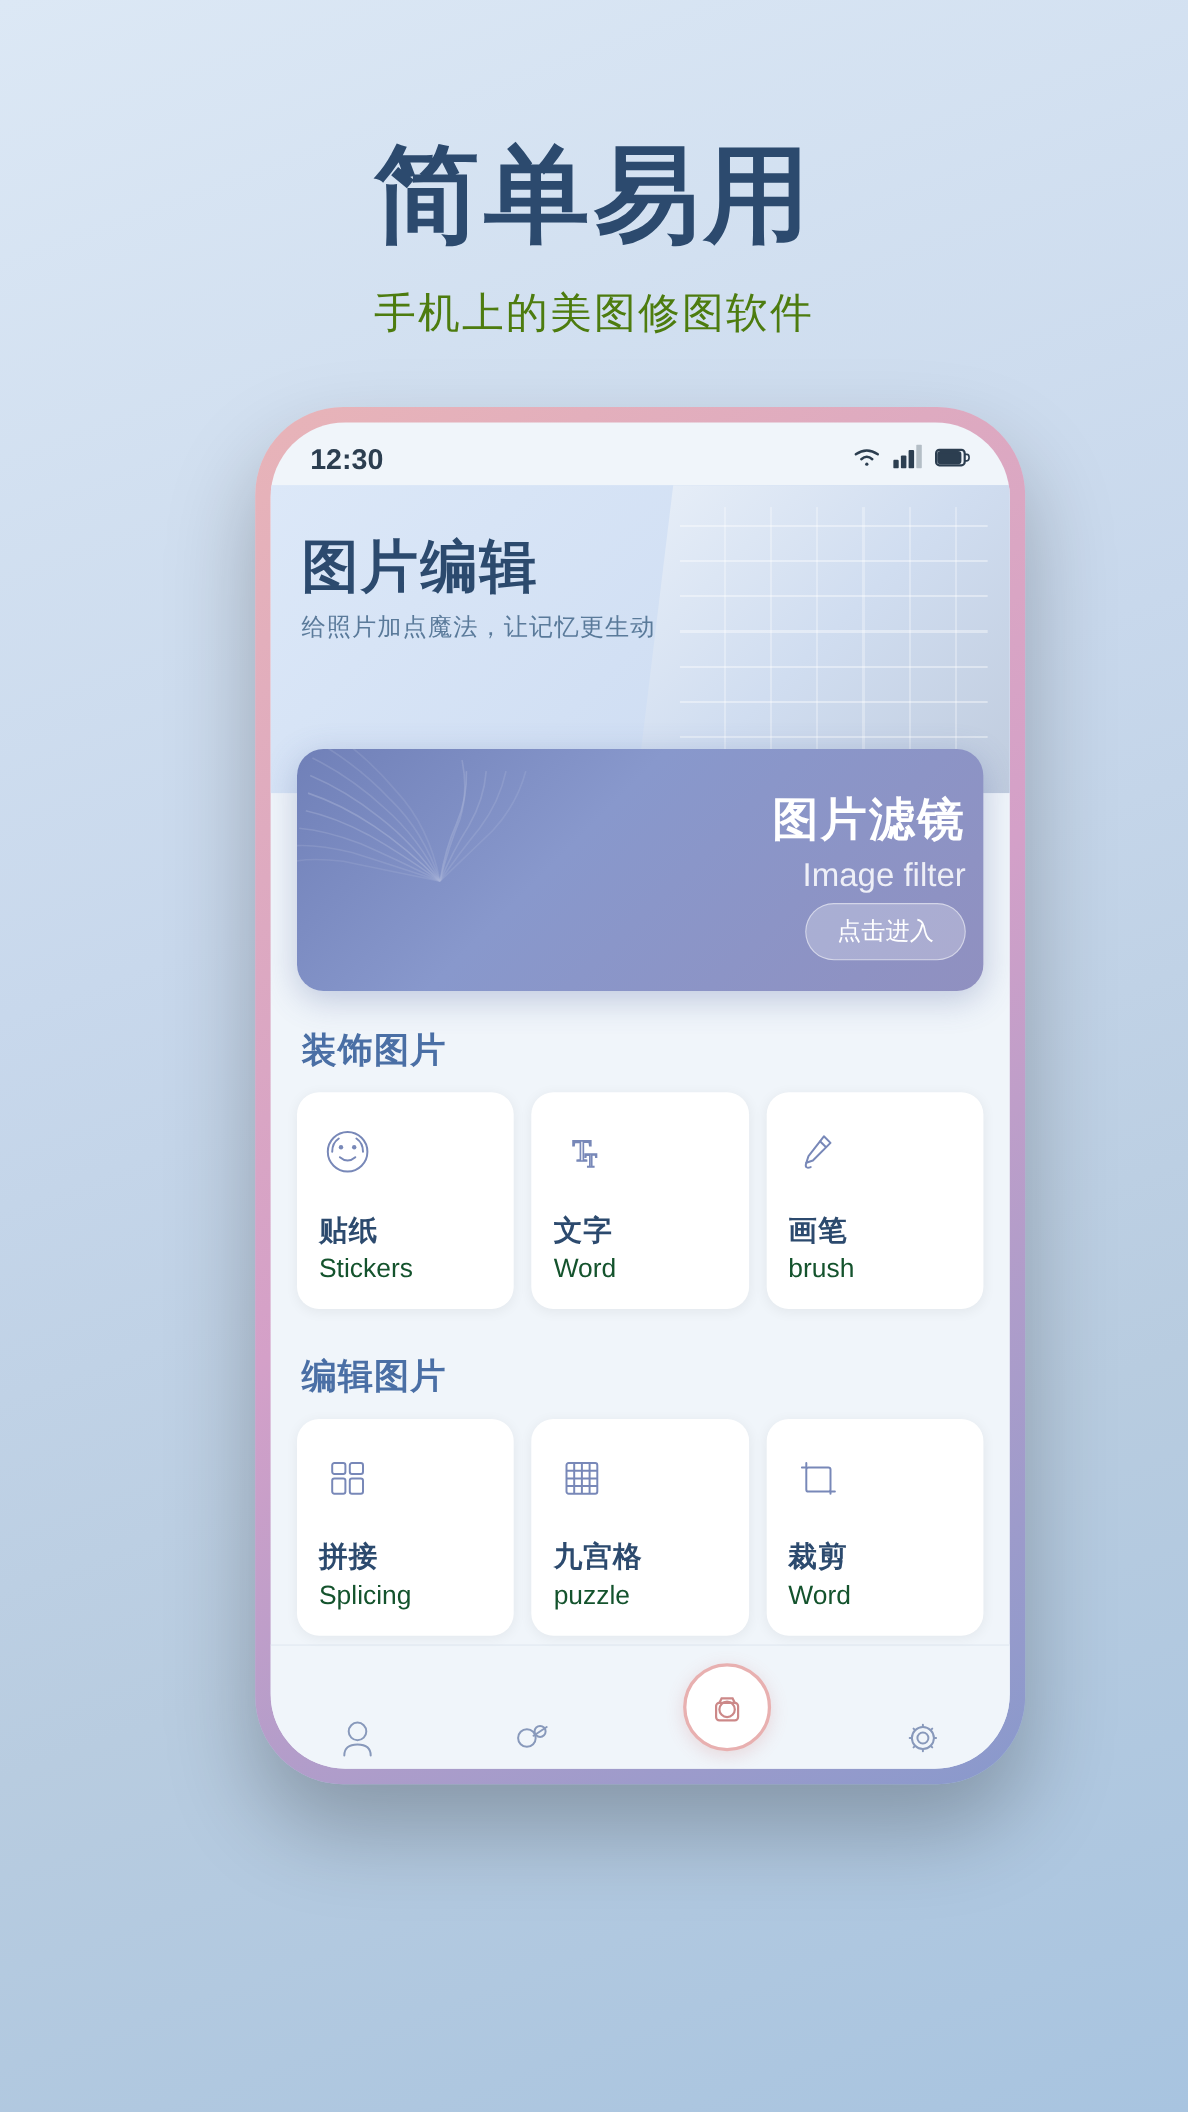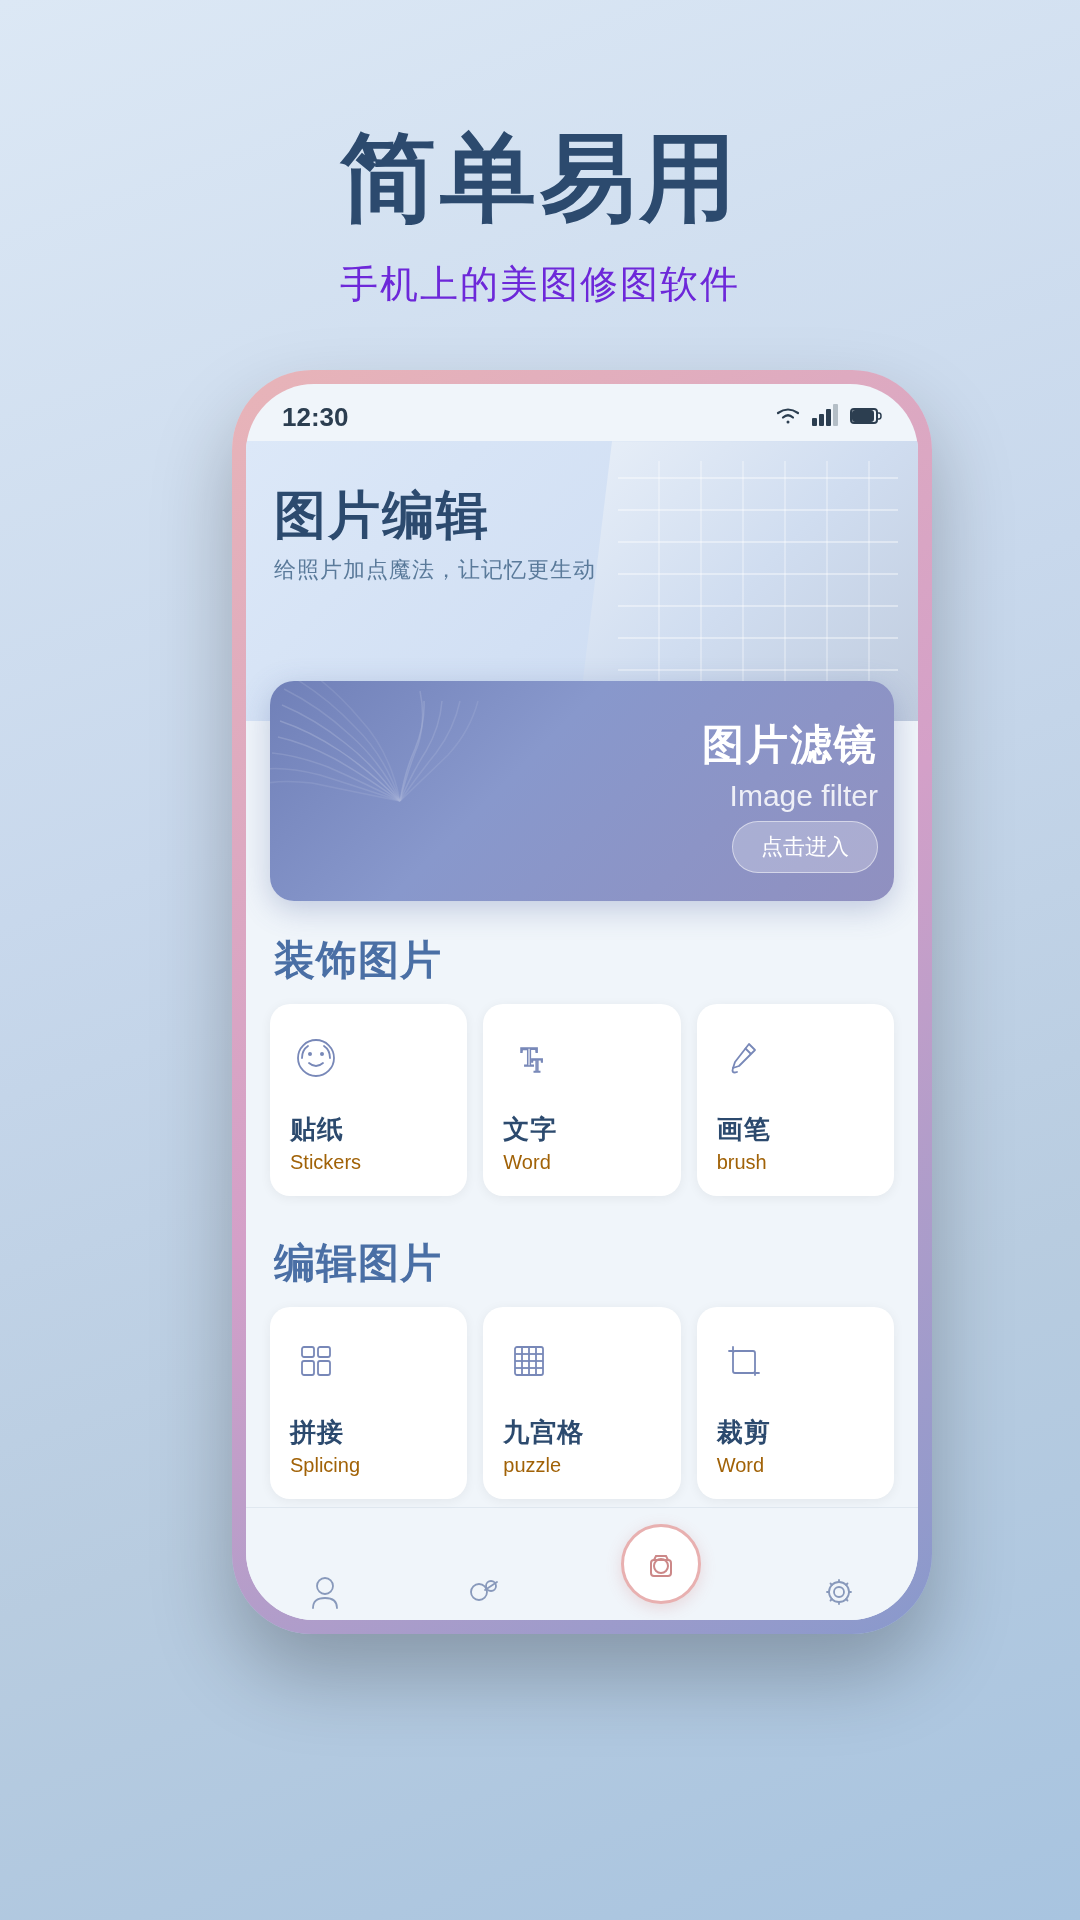"手机上的美图修图软件" .hero-subtitle { color: #6d28d9 -> #4d7c0f }
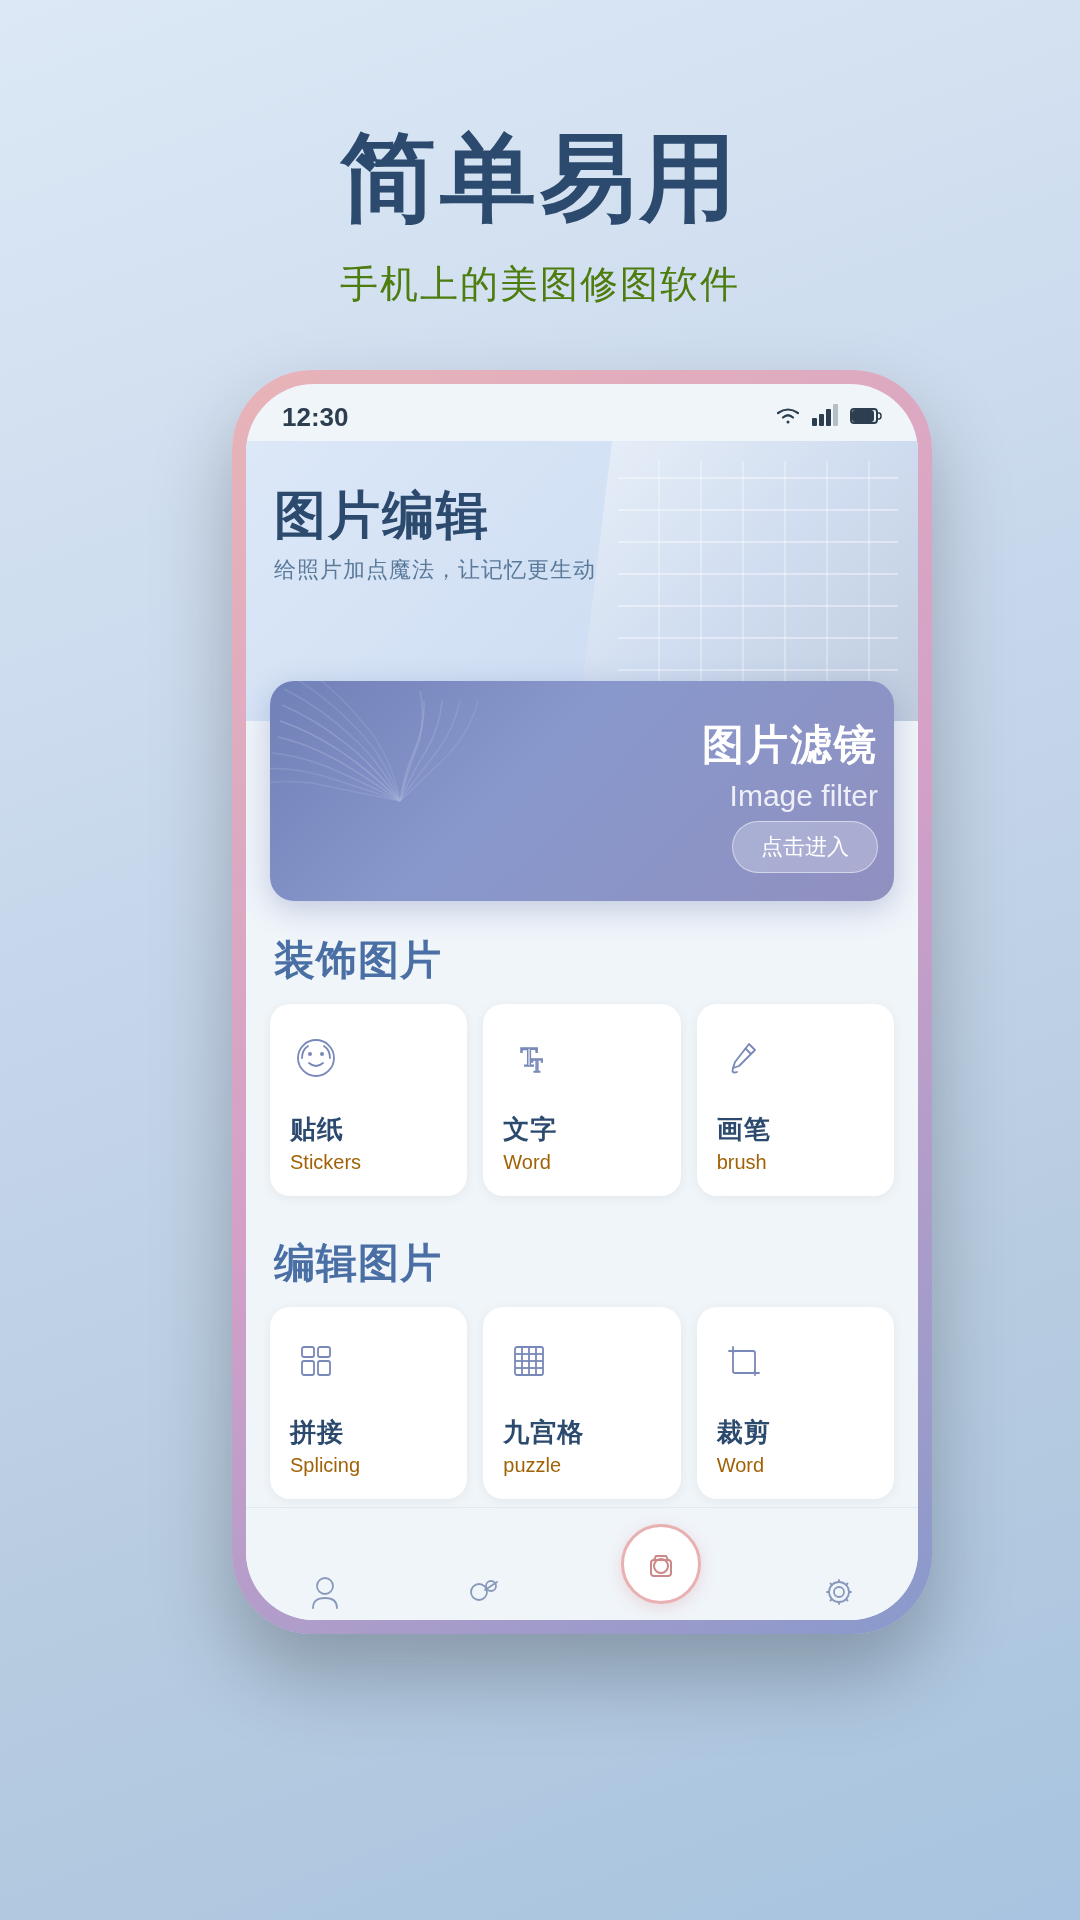"装饰图片" .section-title { font-size: 41px -> 32px }
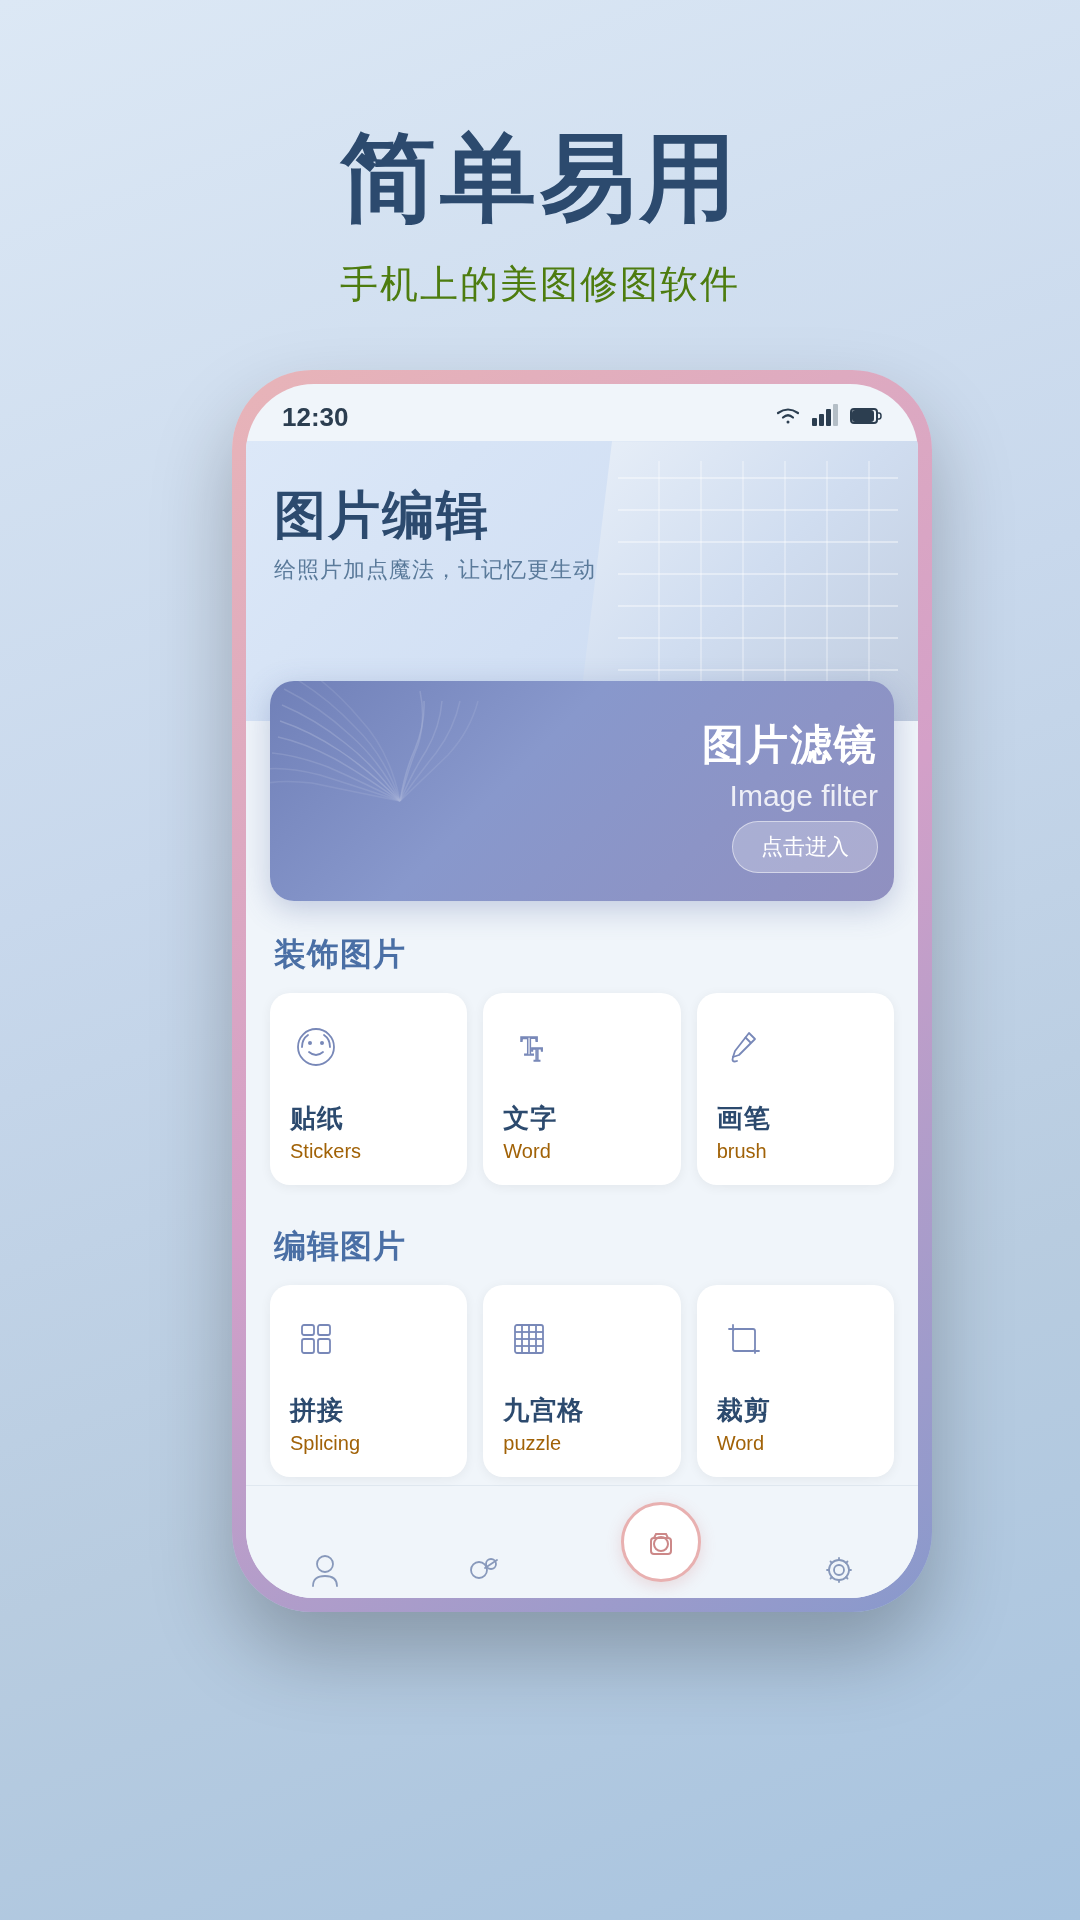"Stickers" .feature-name-en { color: #a16207 -> #14532d; font-size: 20px -> 24px }
